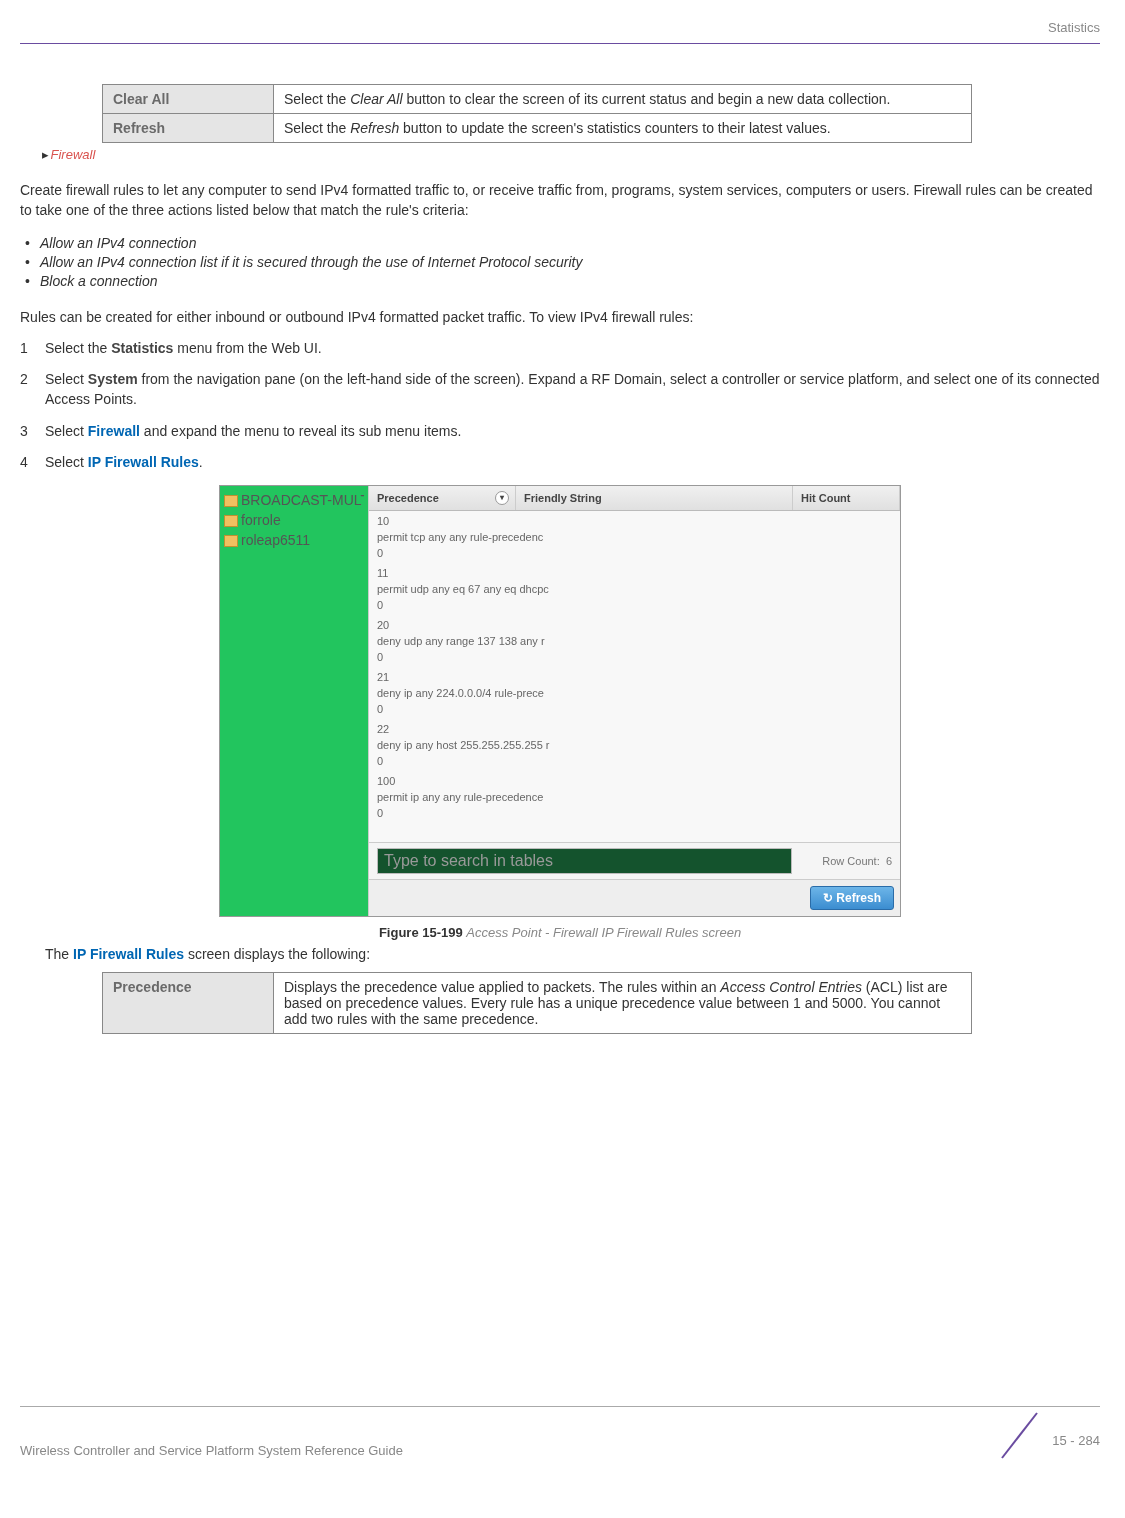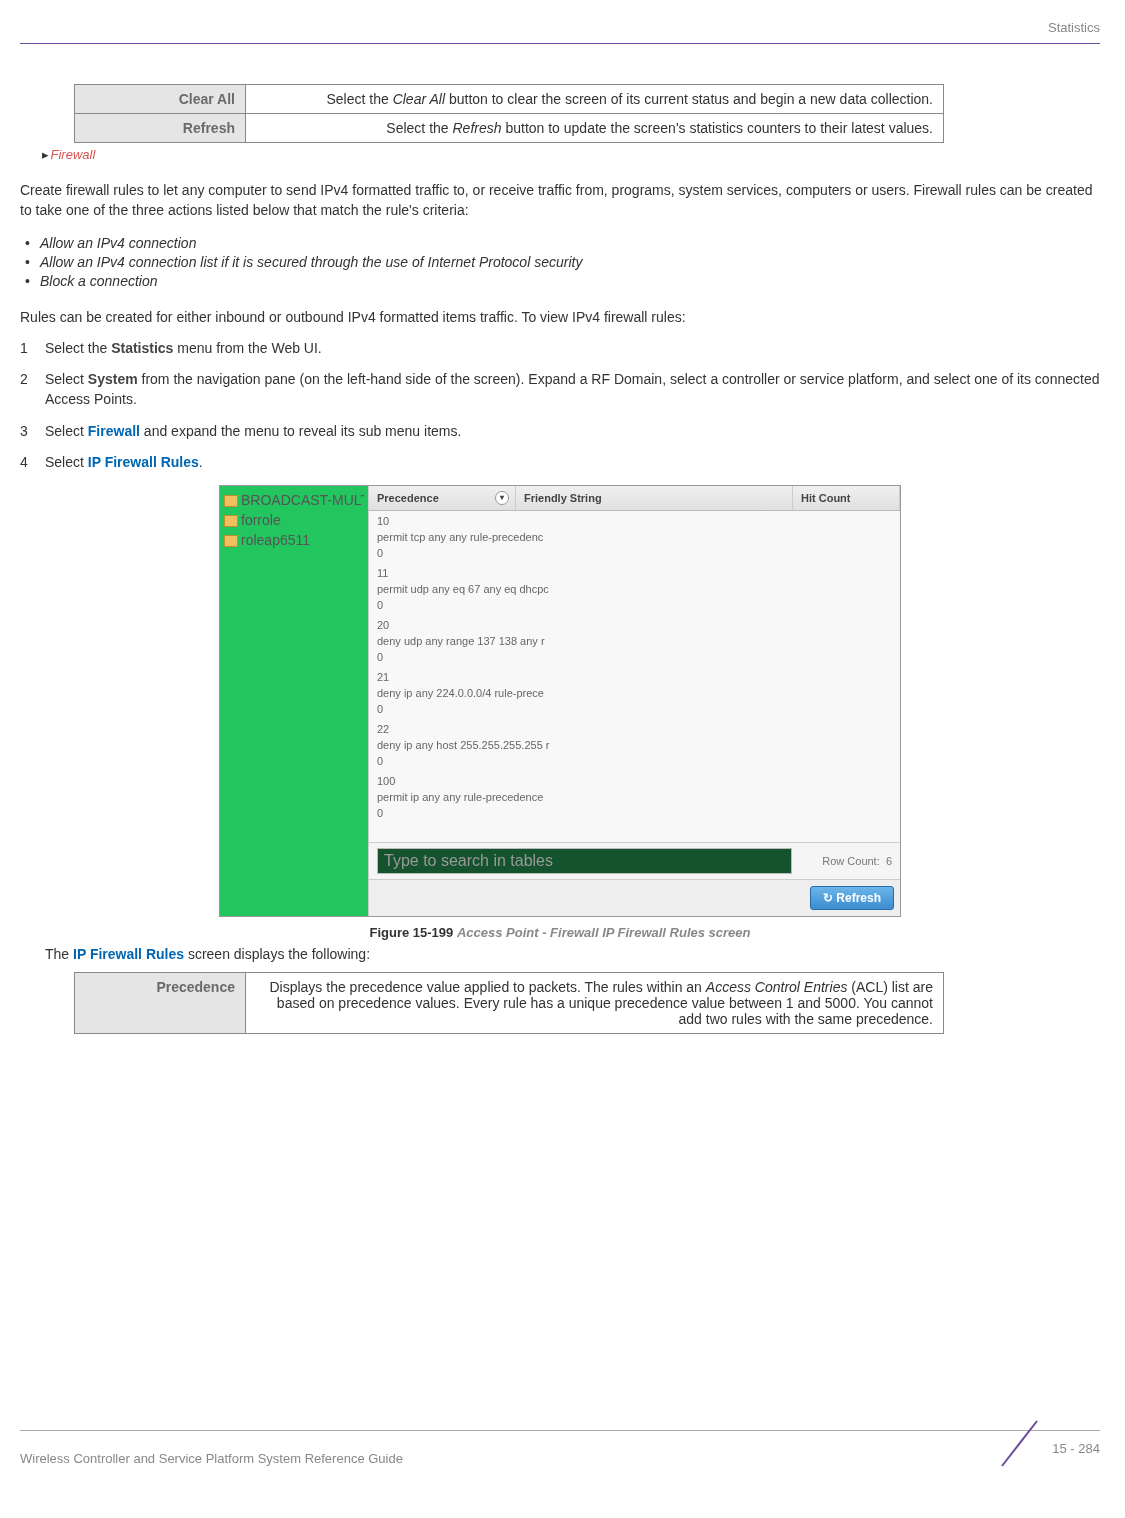"Clear All" table.param-table { margin-left: 54px -> 82px; text-align: right -> none }
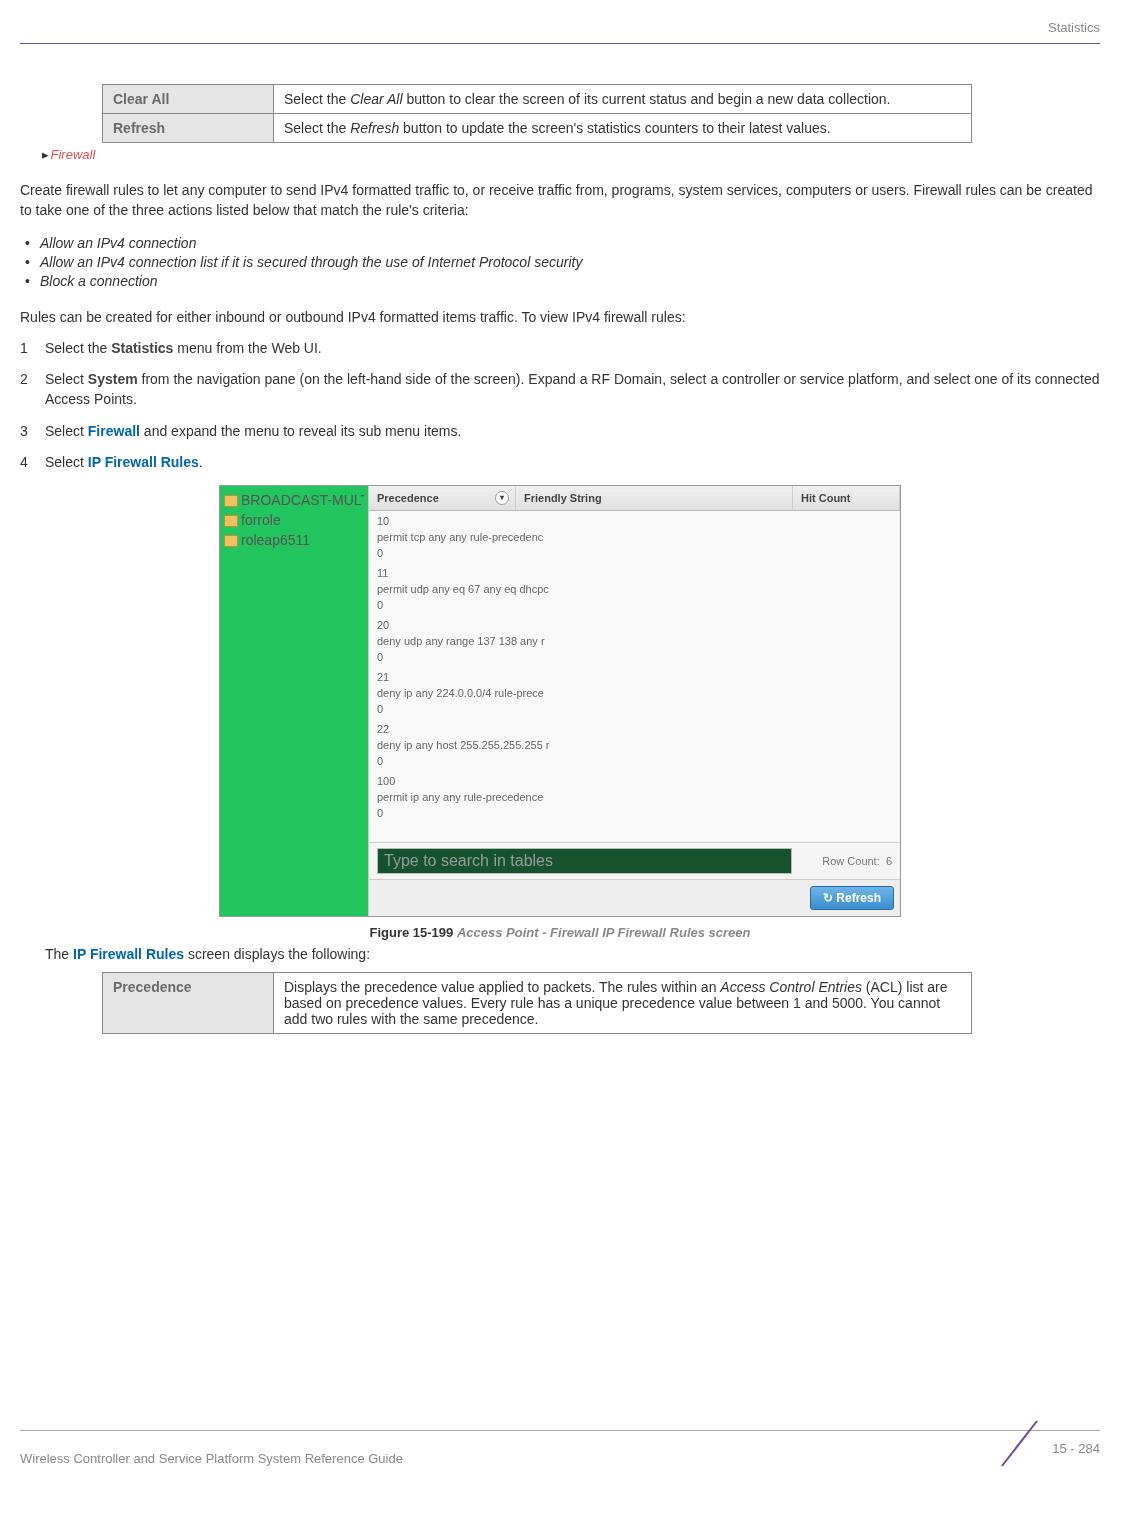"Rules can be created for" div.body-text { text: items -> packet }
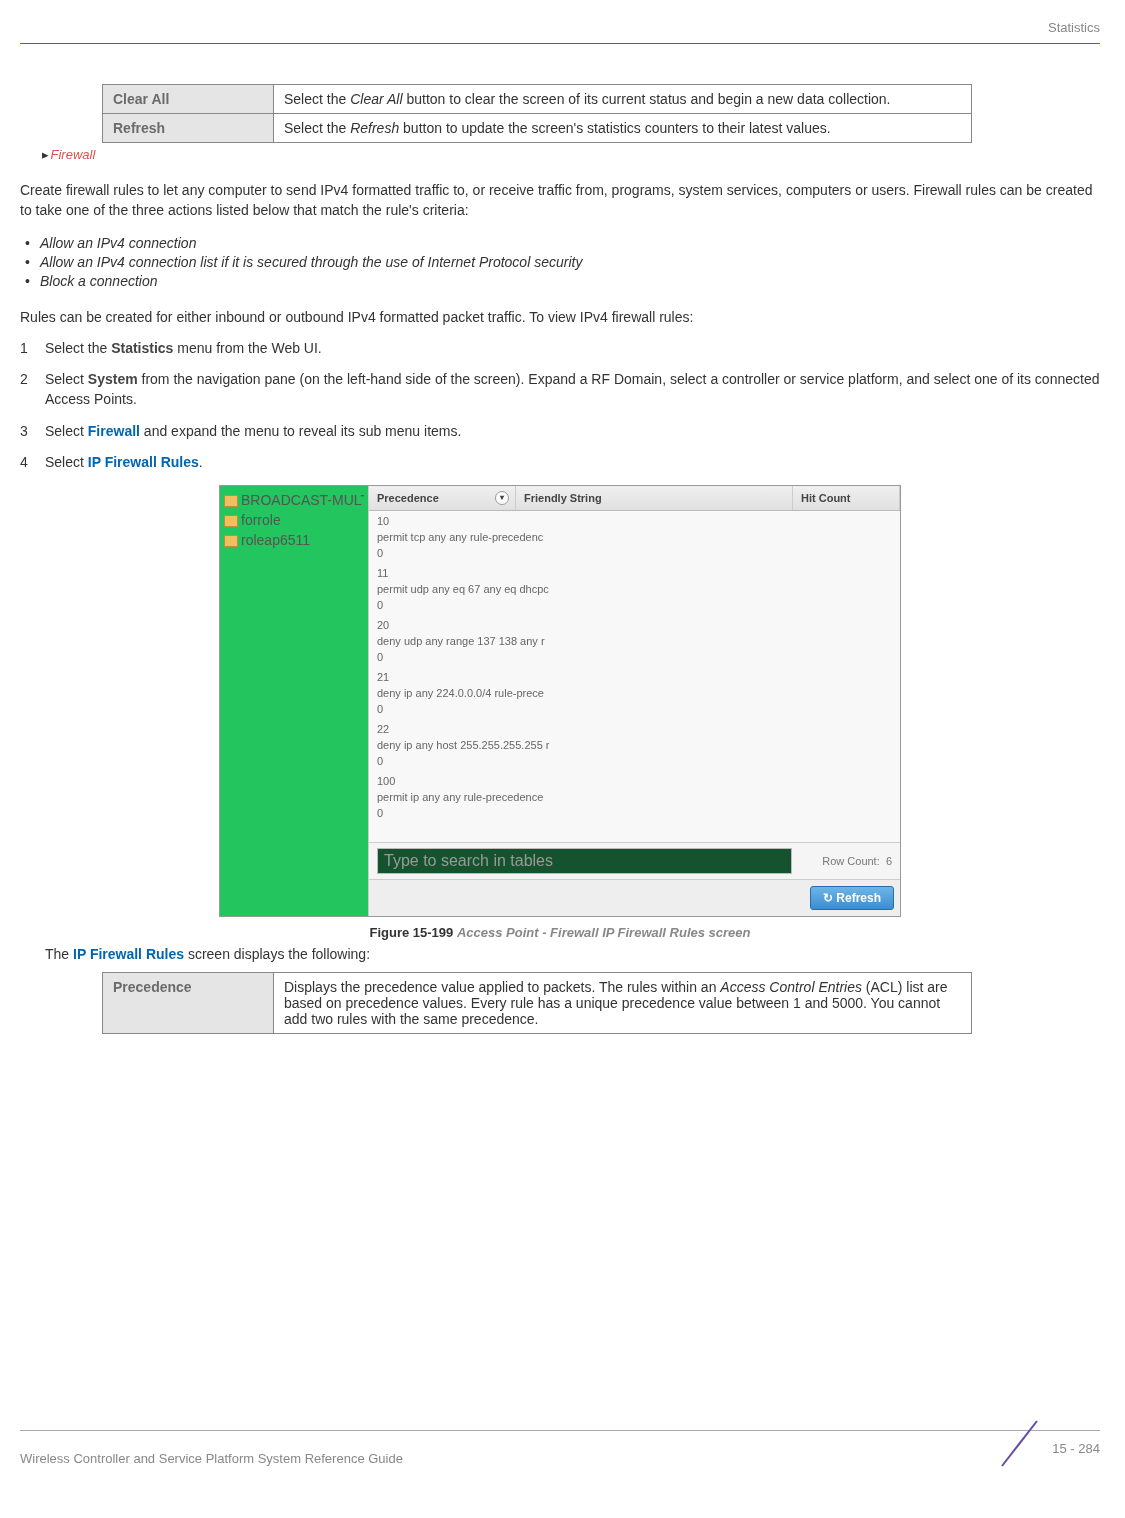"Access Point - Firewall IP" .figure-caption .figtitle { font-weight: bold -> none }
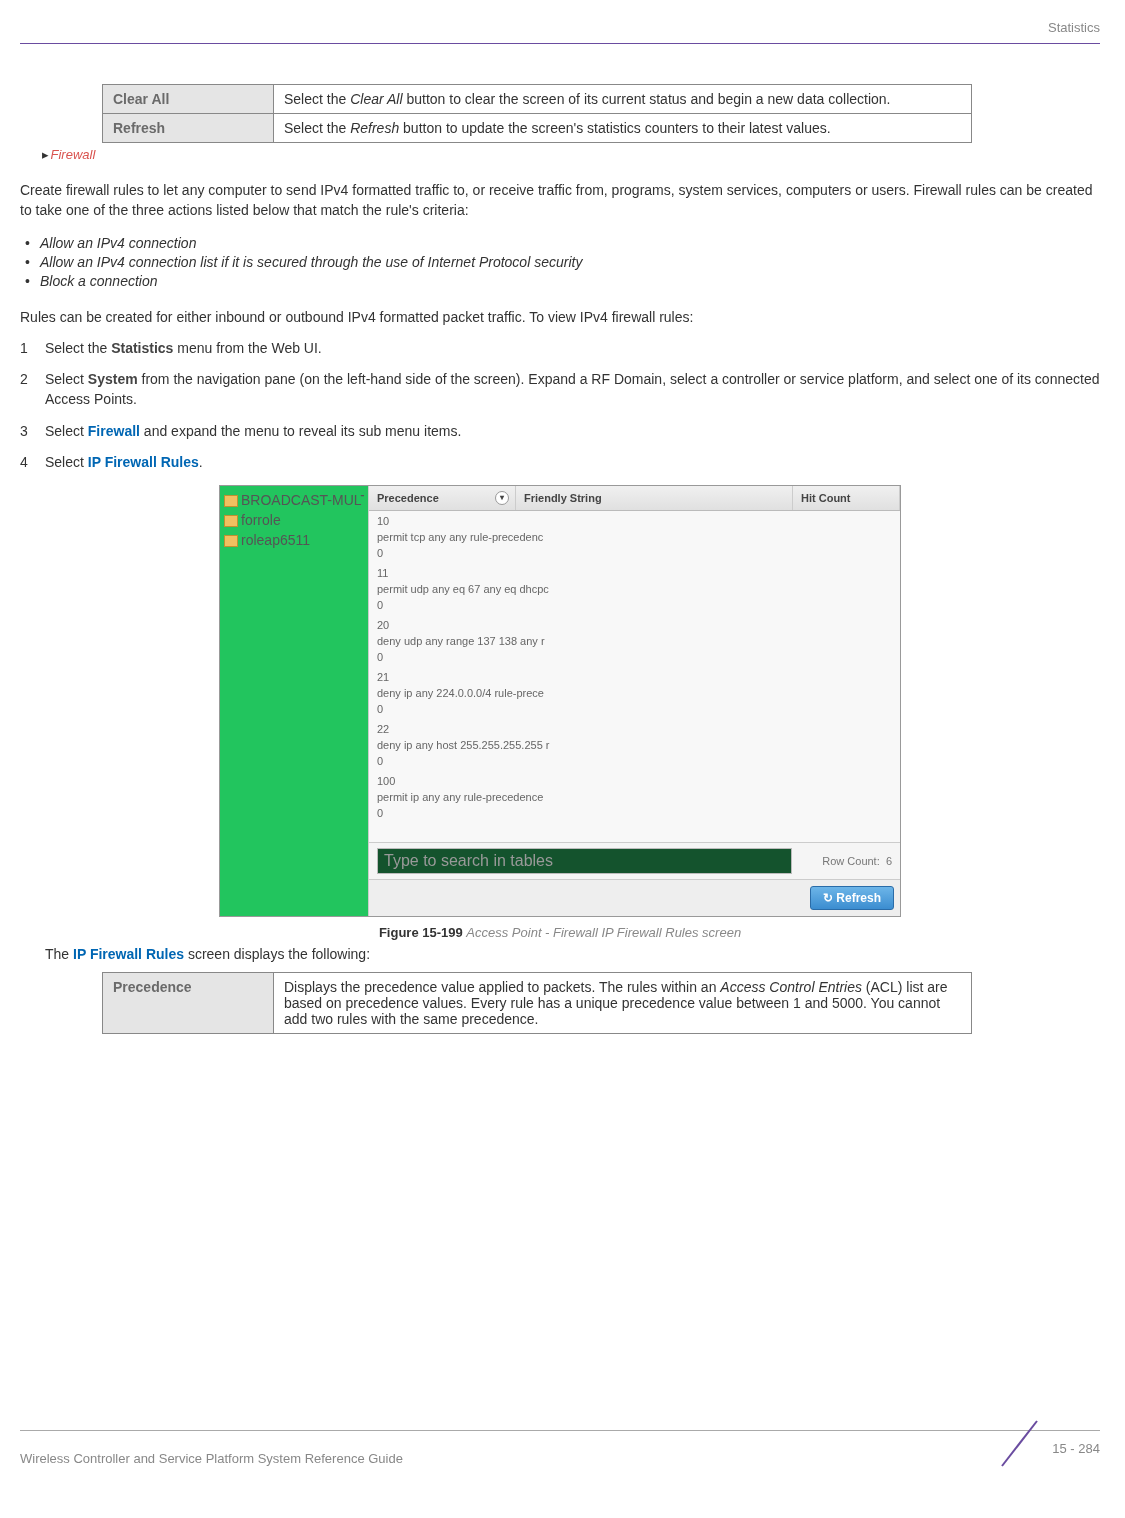"Wireless Controller and Service Platform" .footer { bottom: 12px -> 20px; padding-top: 10px -> 26px }
